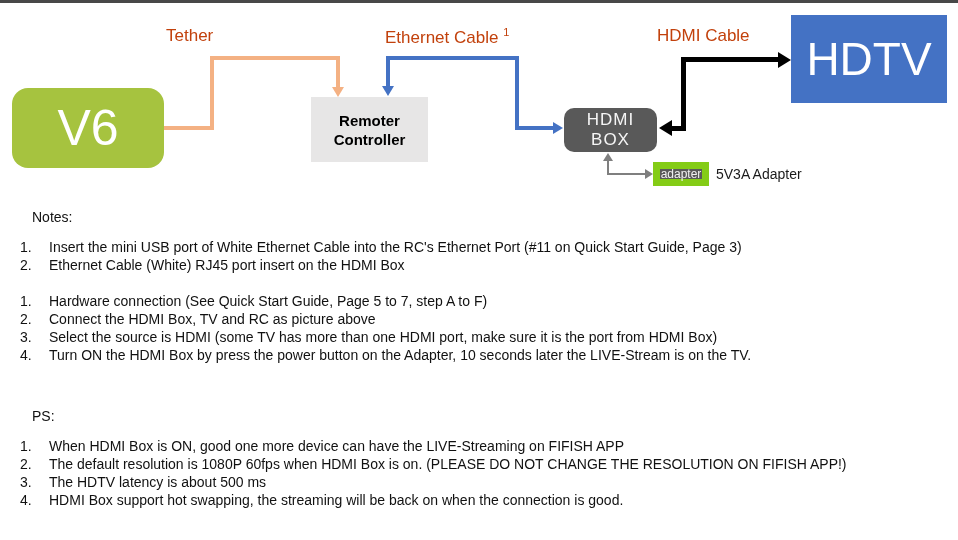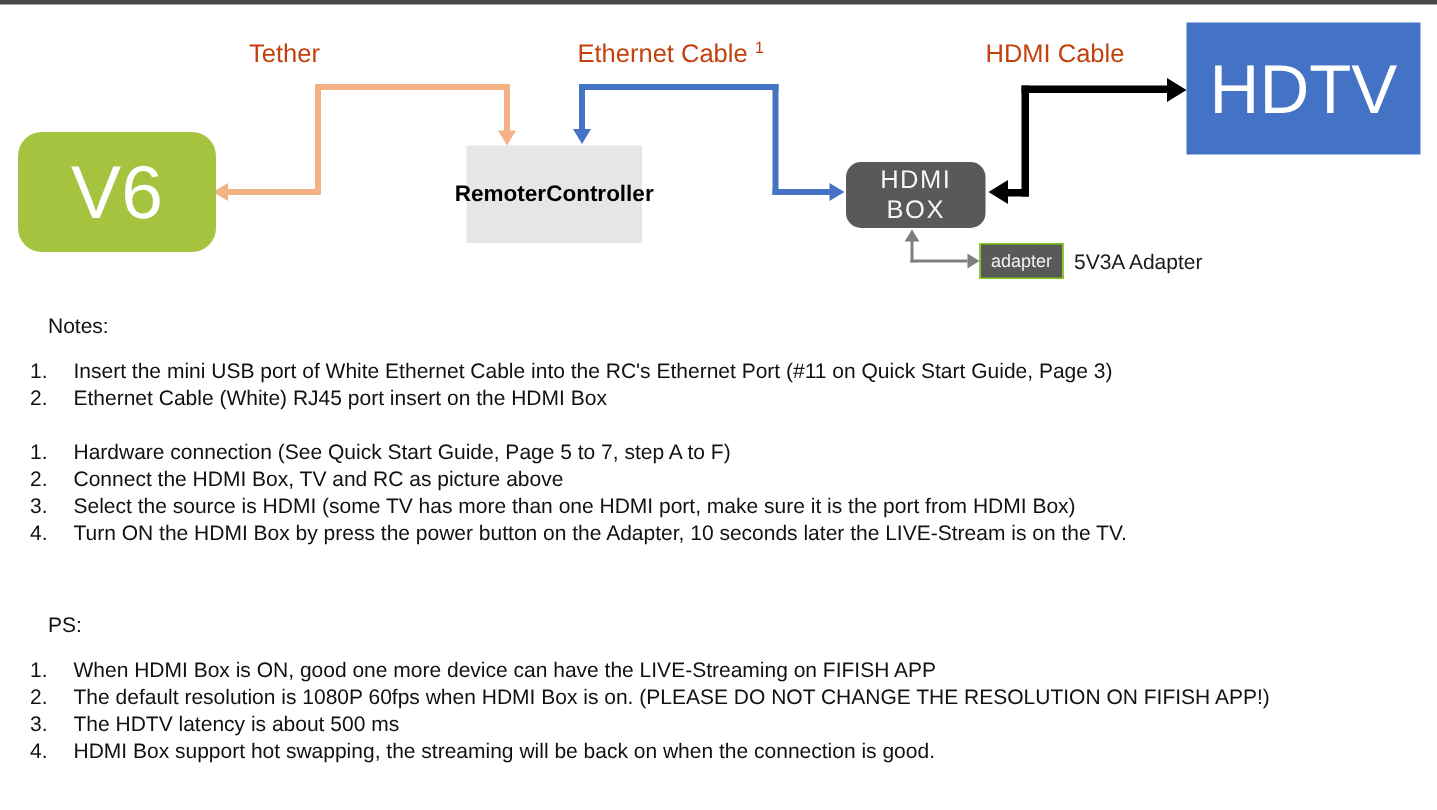"V6" .v6-box { width: 132px -> 152px }
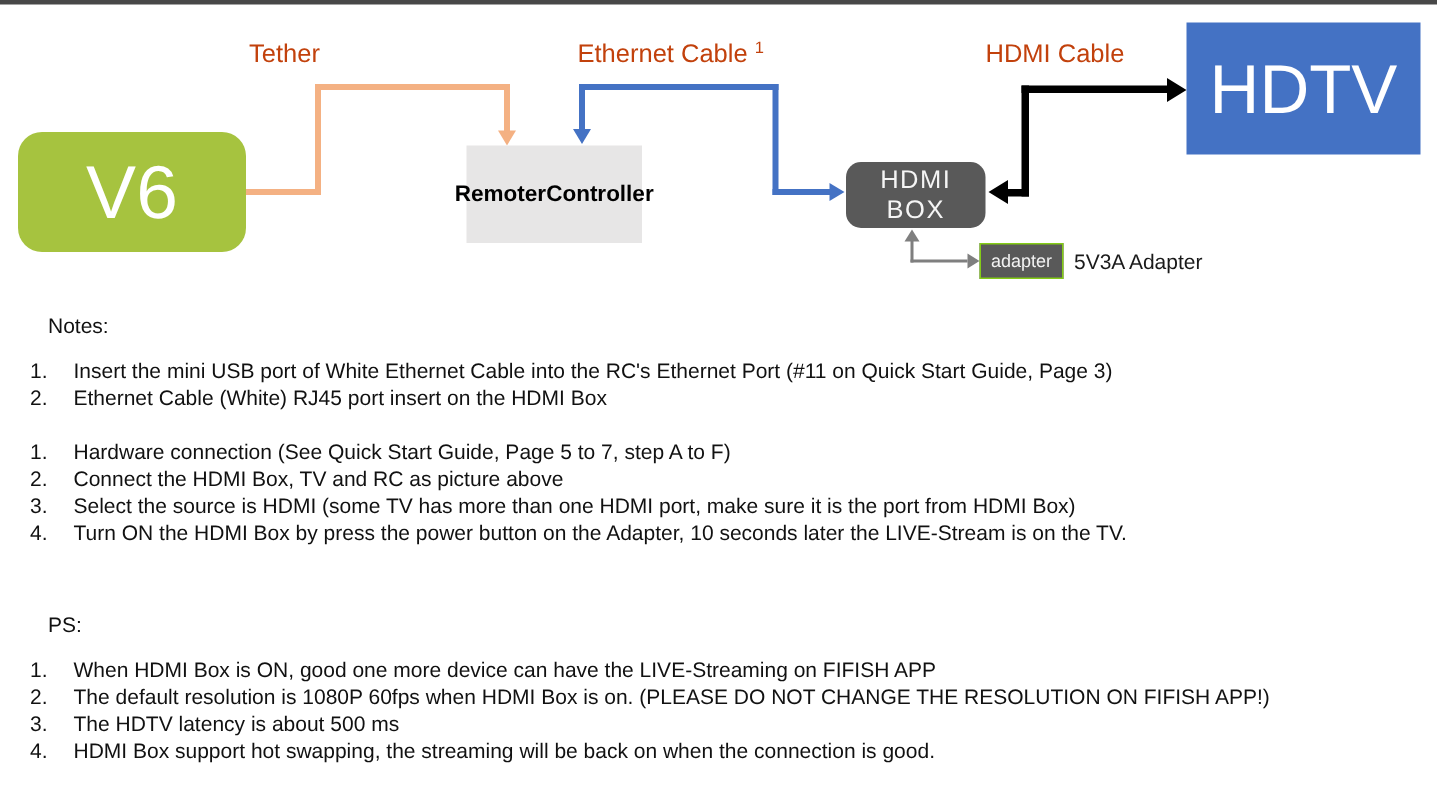"Remoter" .rc-box { flex-direction: row -> column }
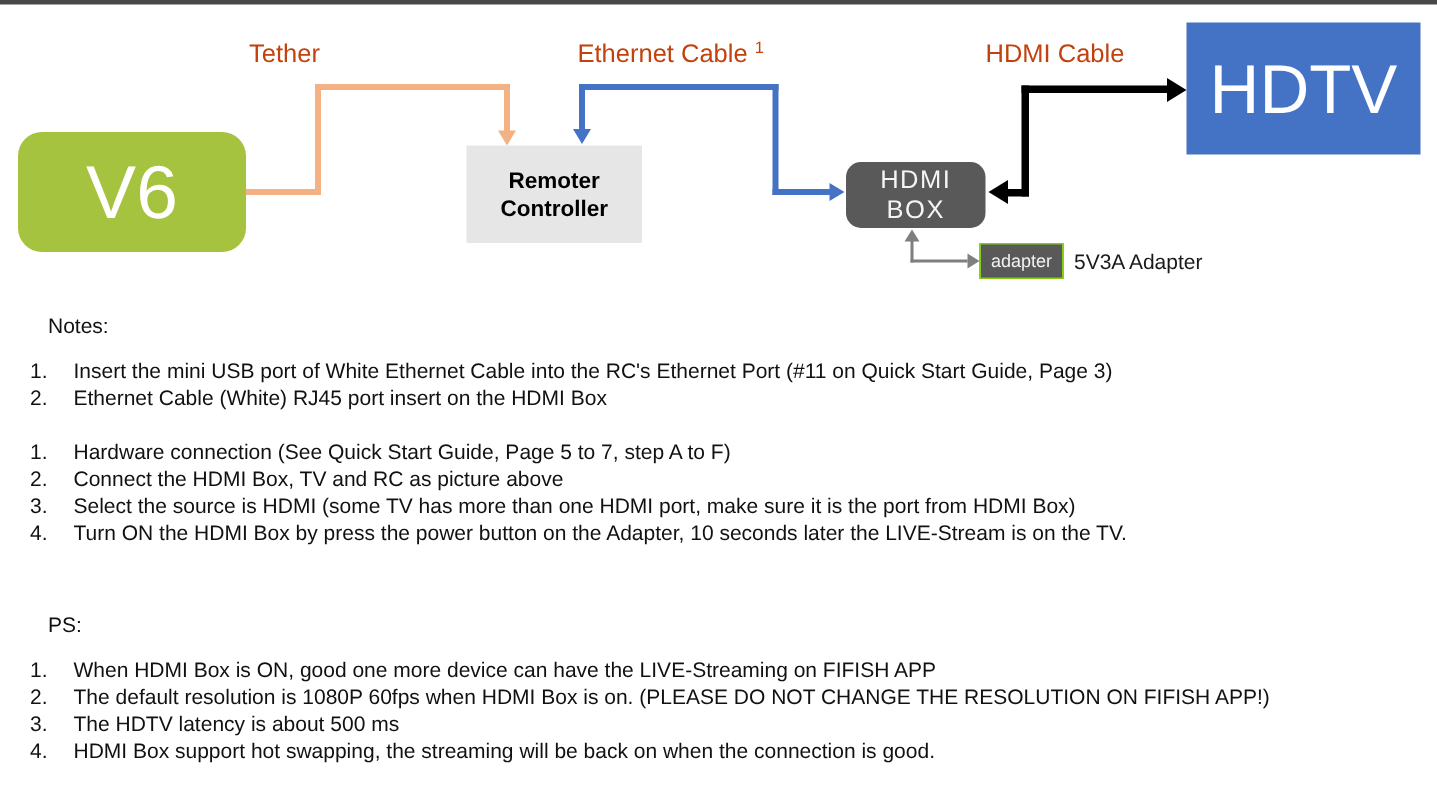"adapter" .adapter-box { border: 1px solid #84cc16 -> 7px solid #84cc16 }
